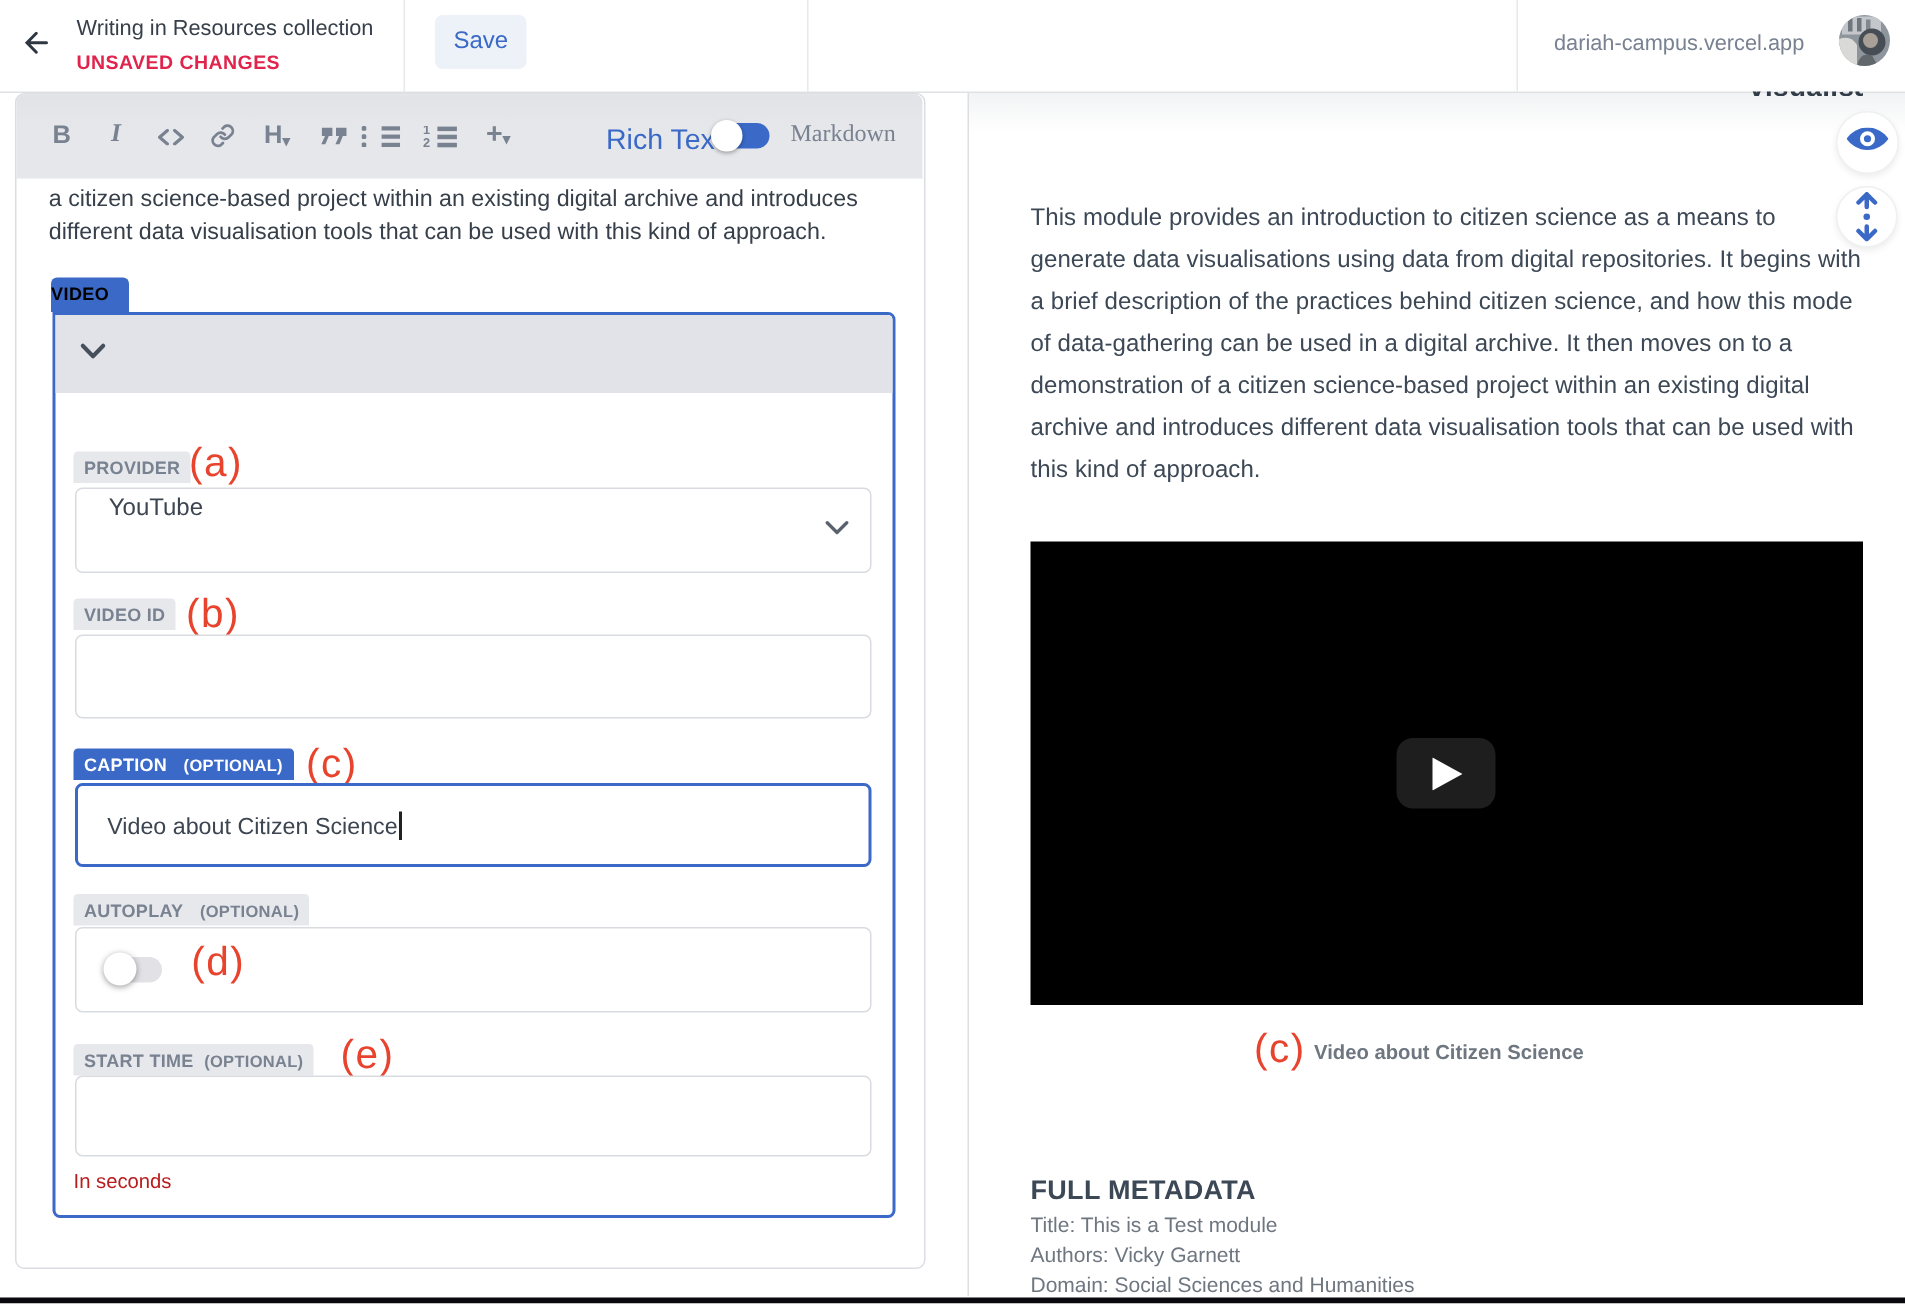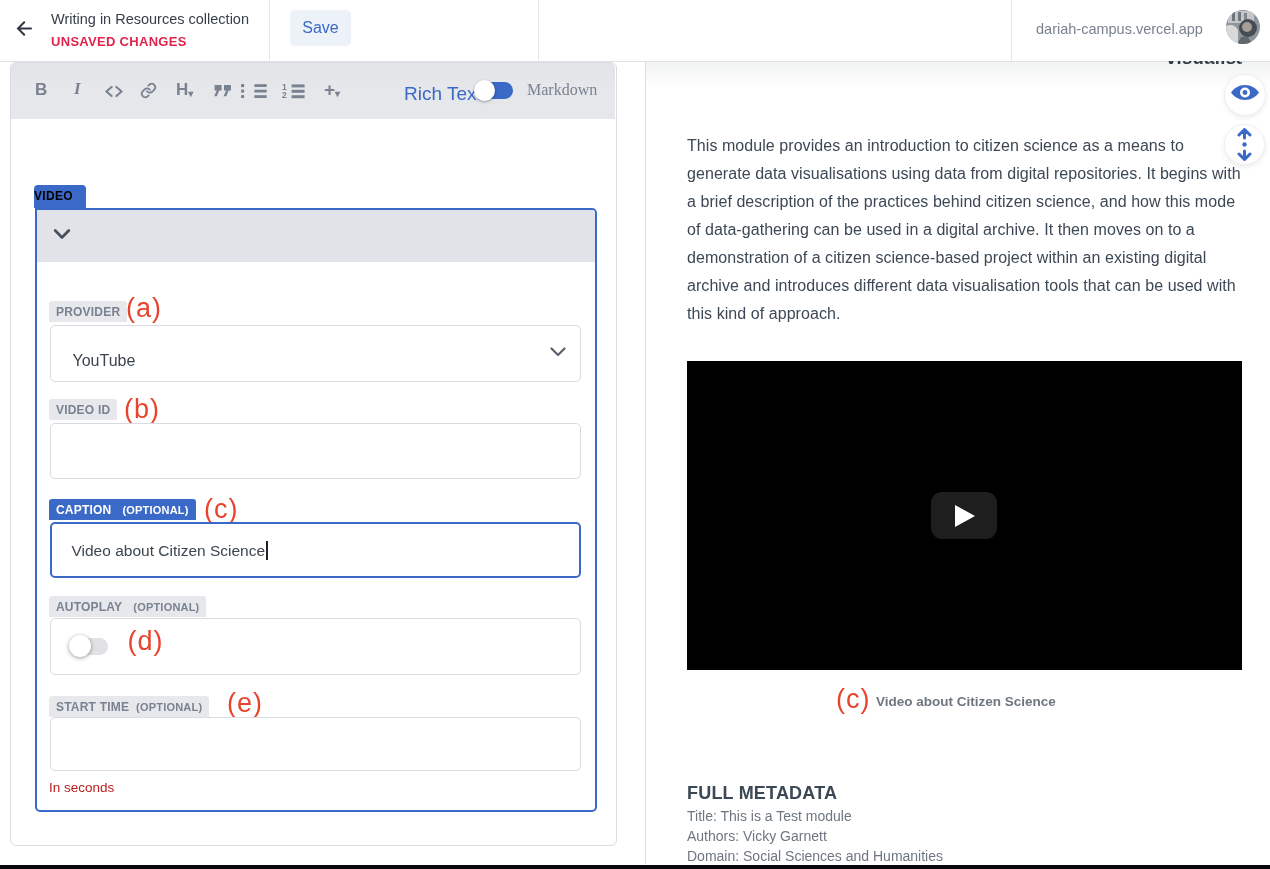"a citizen science-based project within" div.abs { html: none -> <div>a citizen science-based project within an existing digital archive and introduces different data visualisation tools that can be used with this kind of approach.</div> }
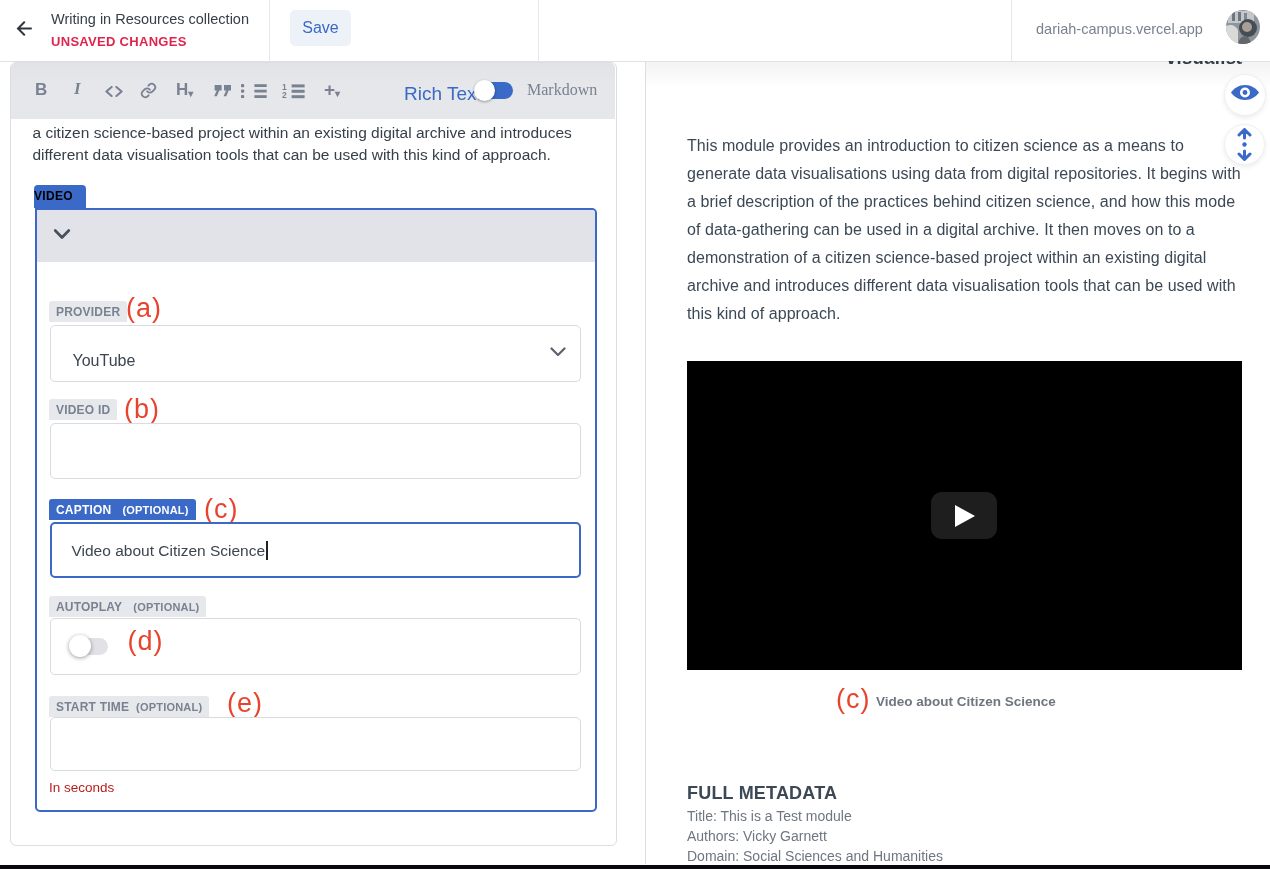"YouTube" div.abs { top: 26px -> 4px }
